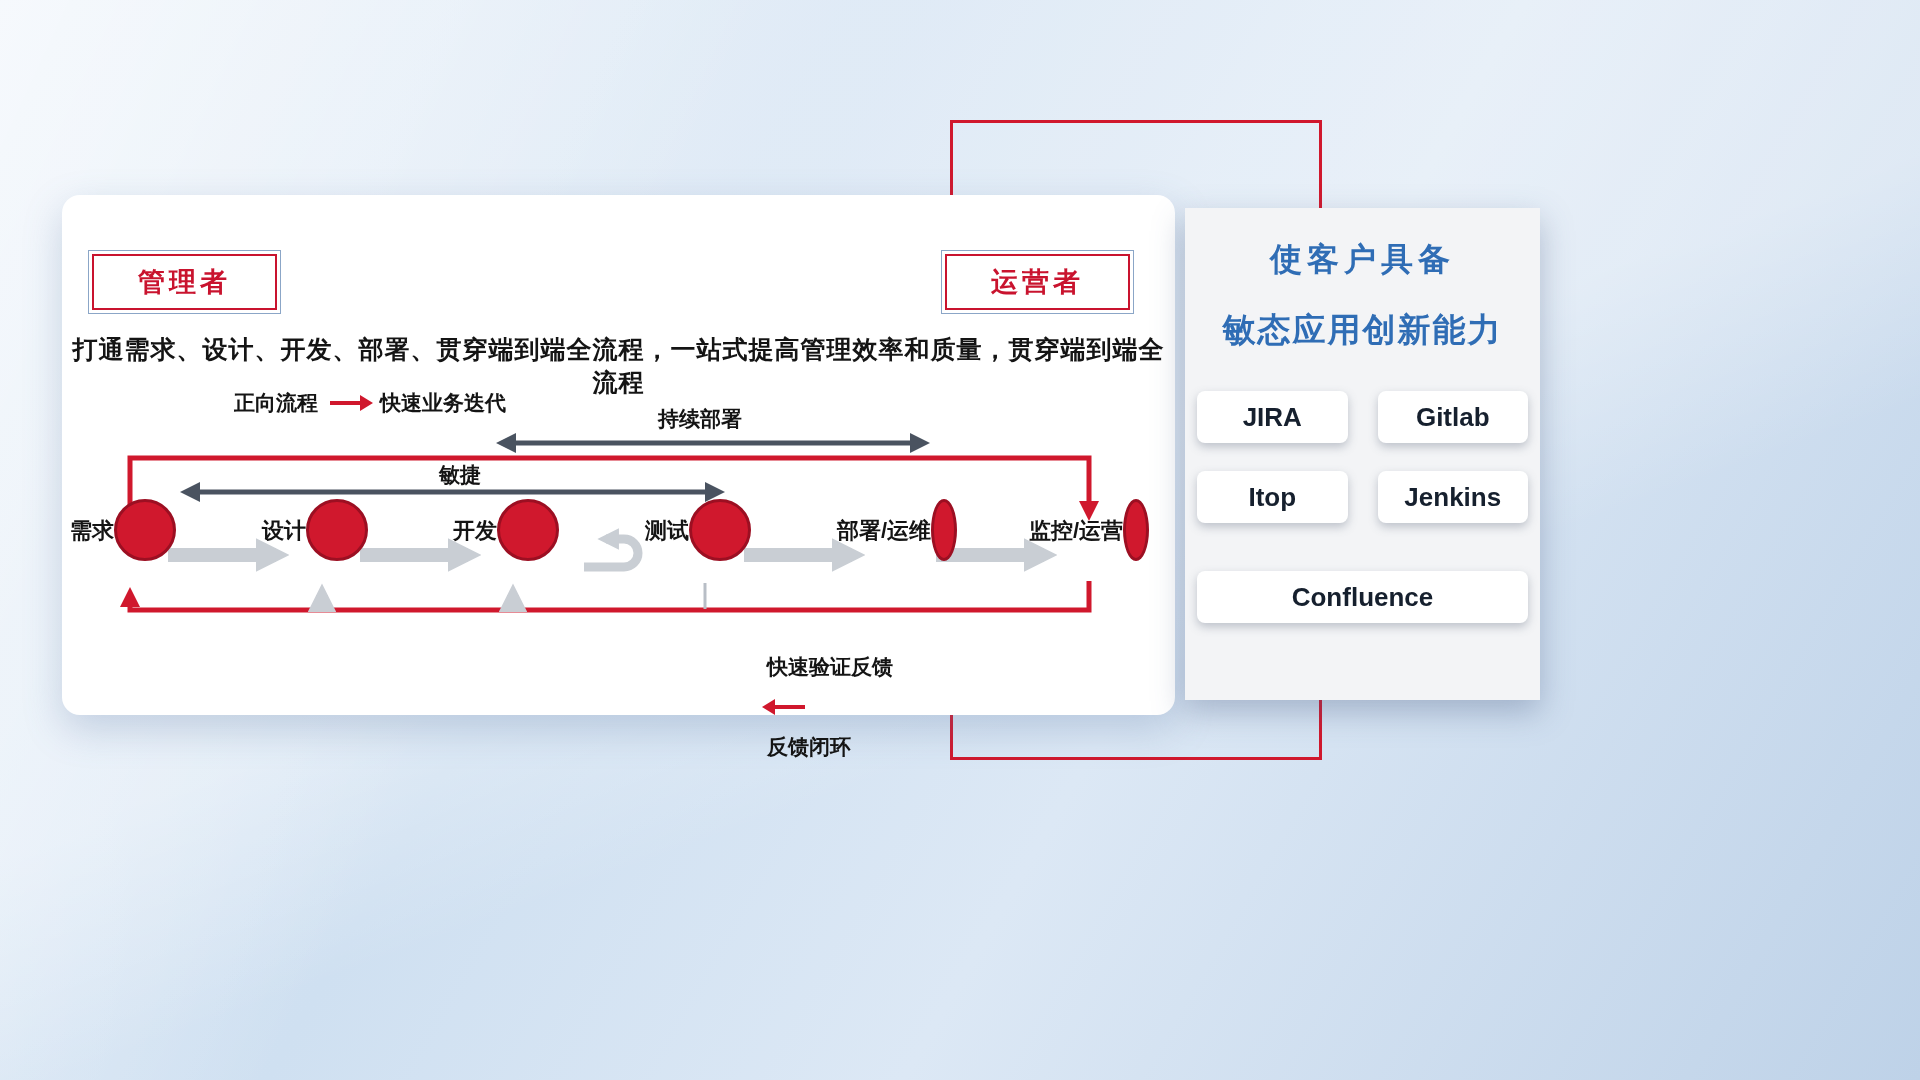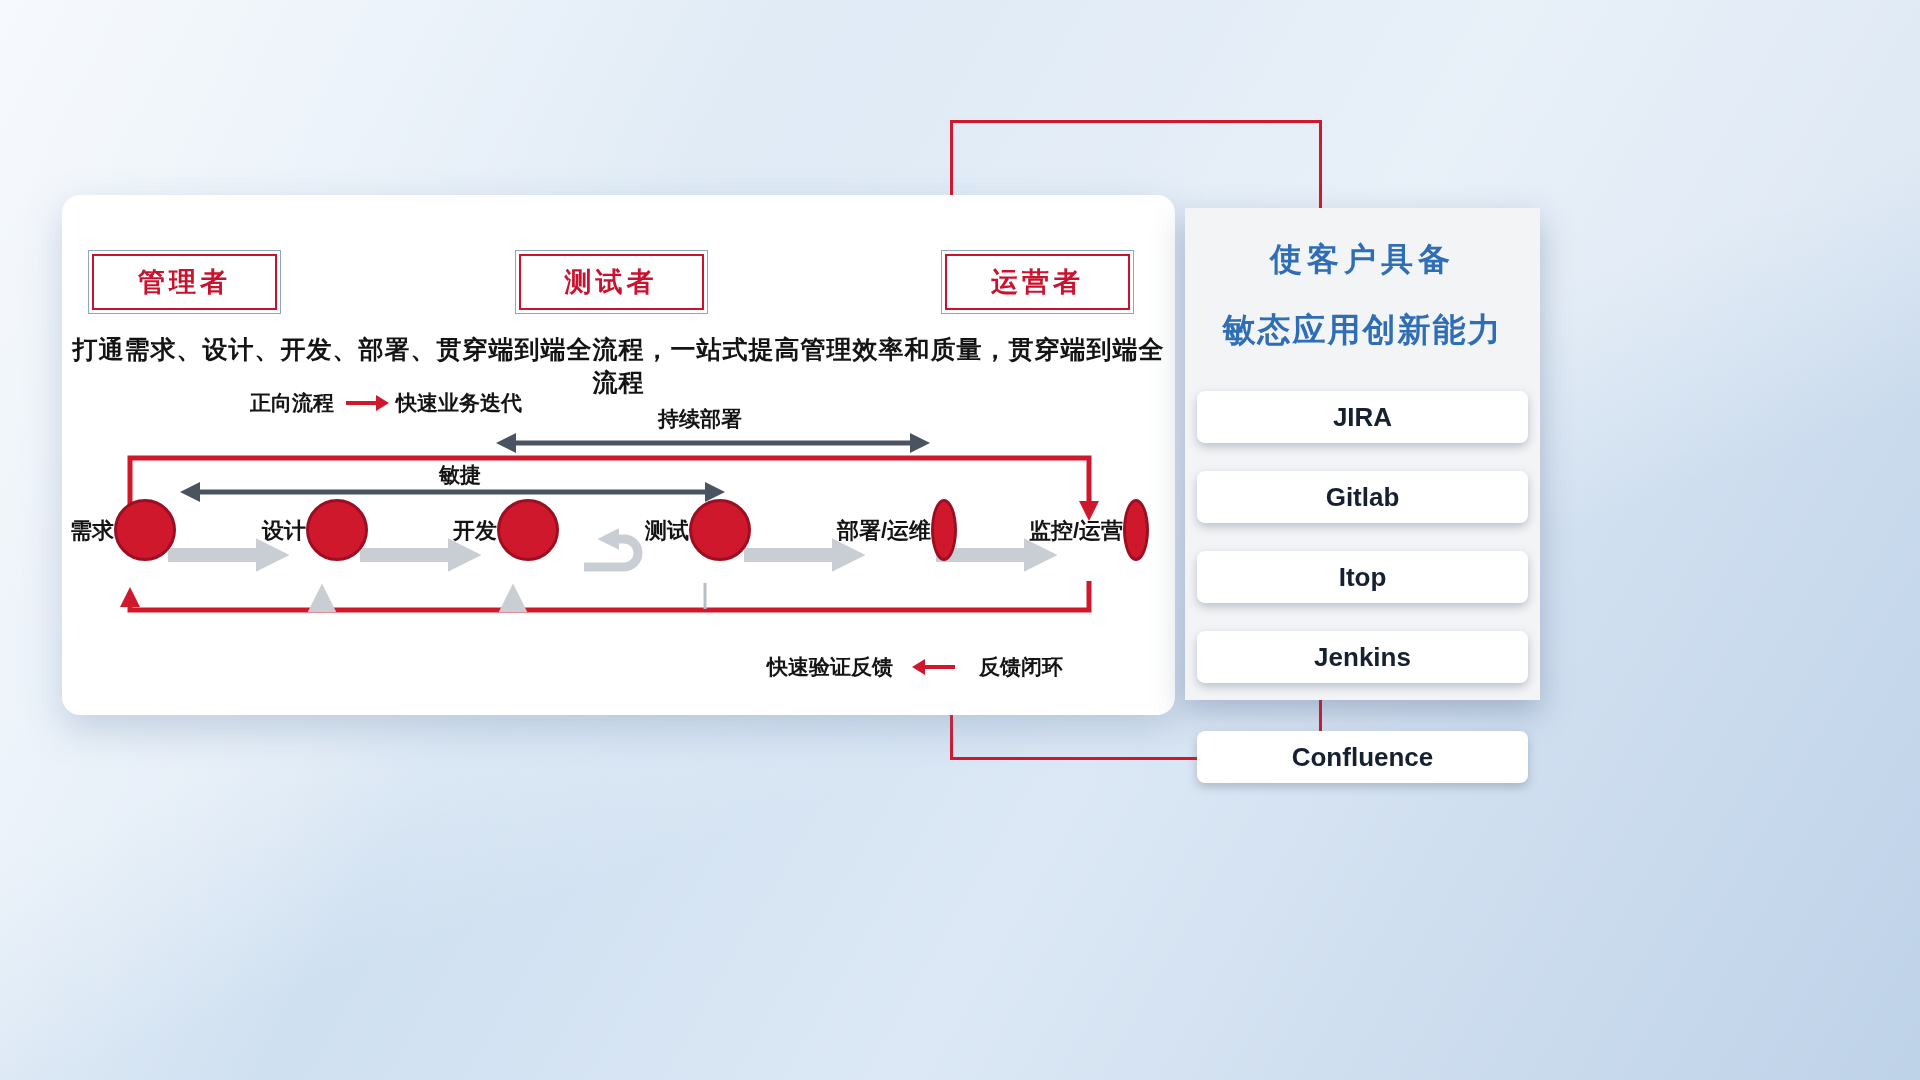"测试者" div.role { html: <div> <div>测试者</div> </div> -> none }
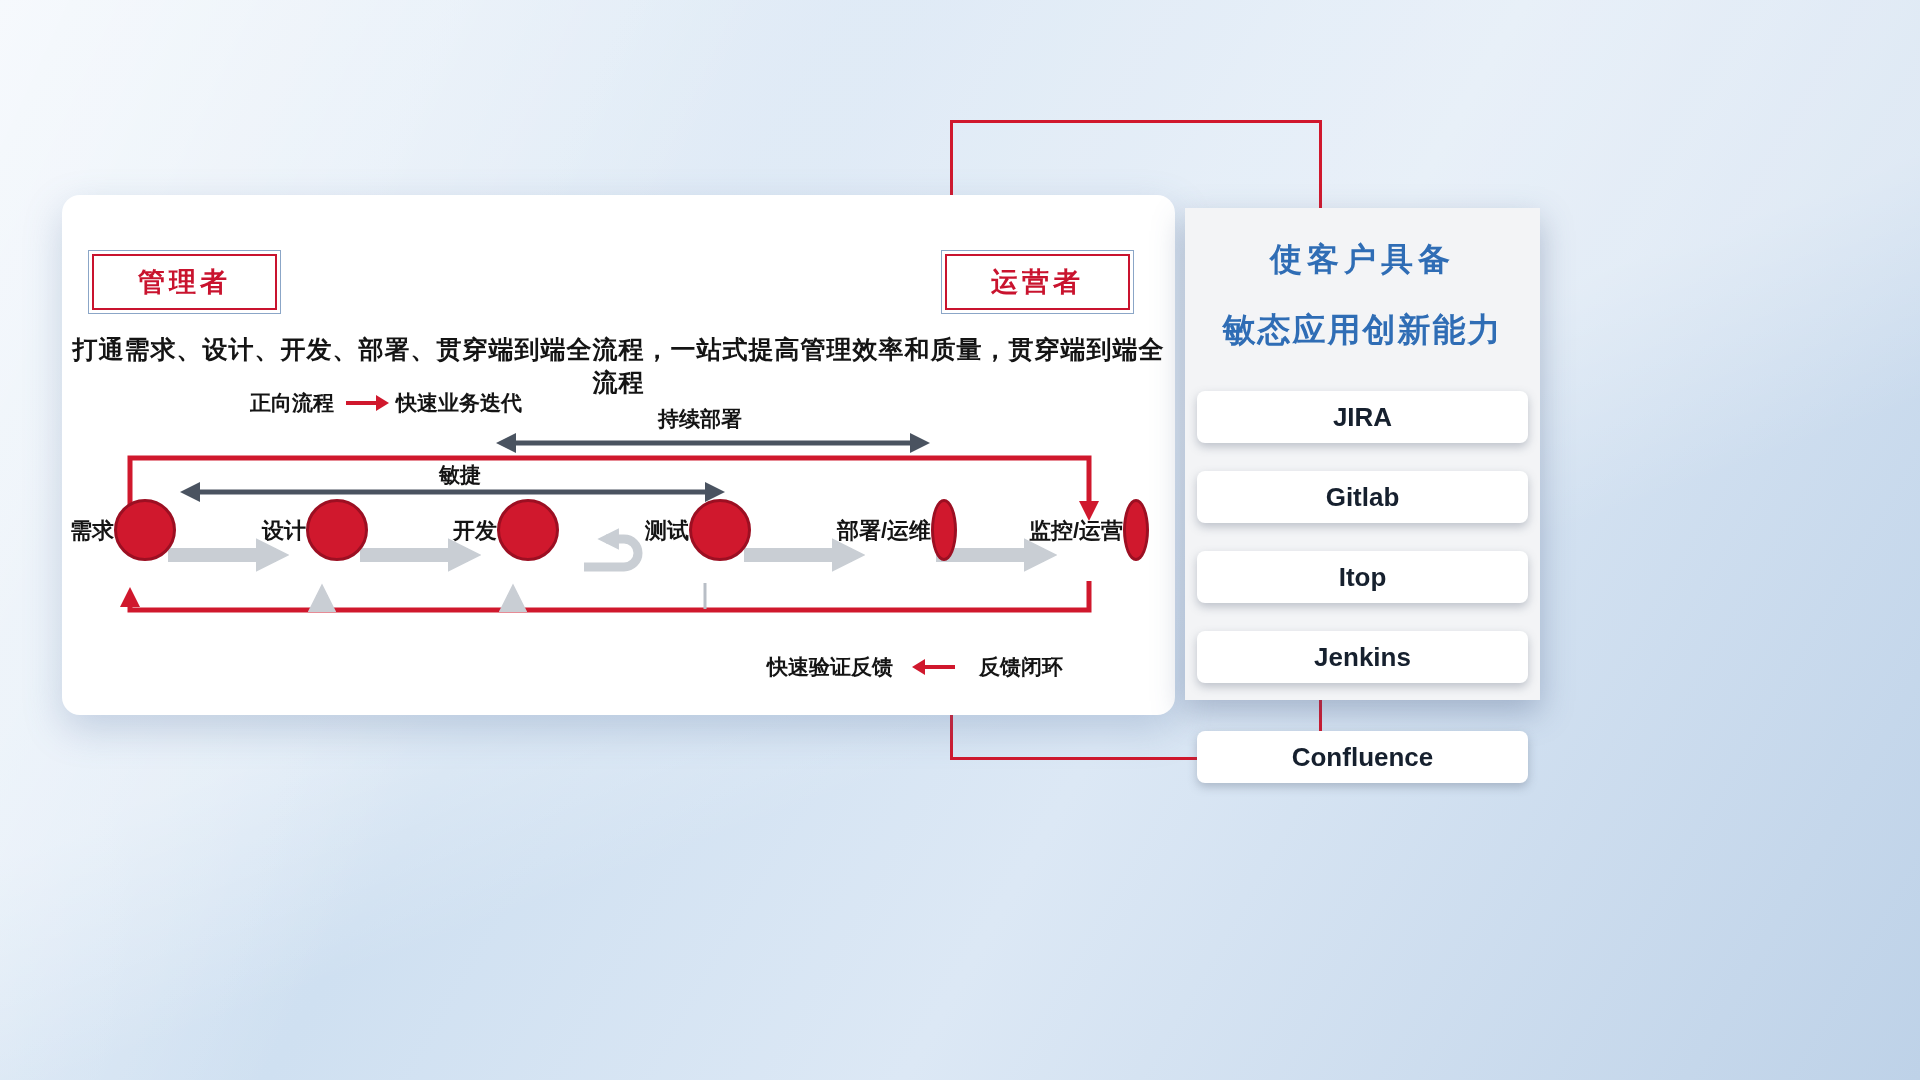"正向流程" .legend-forward { left: 188px -> 172px }
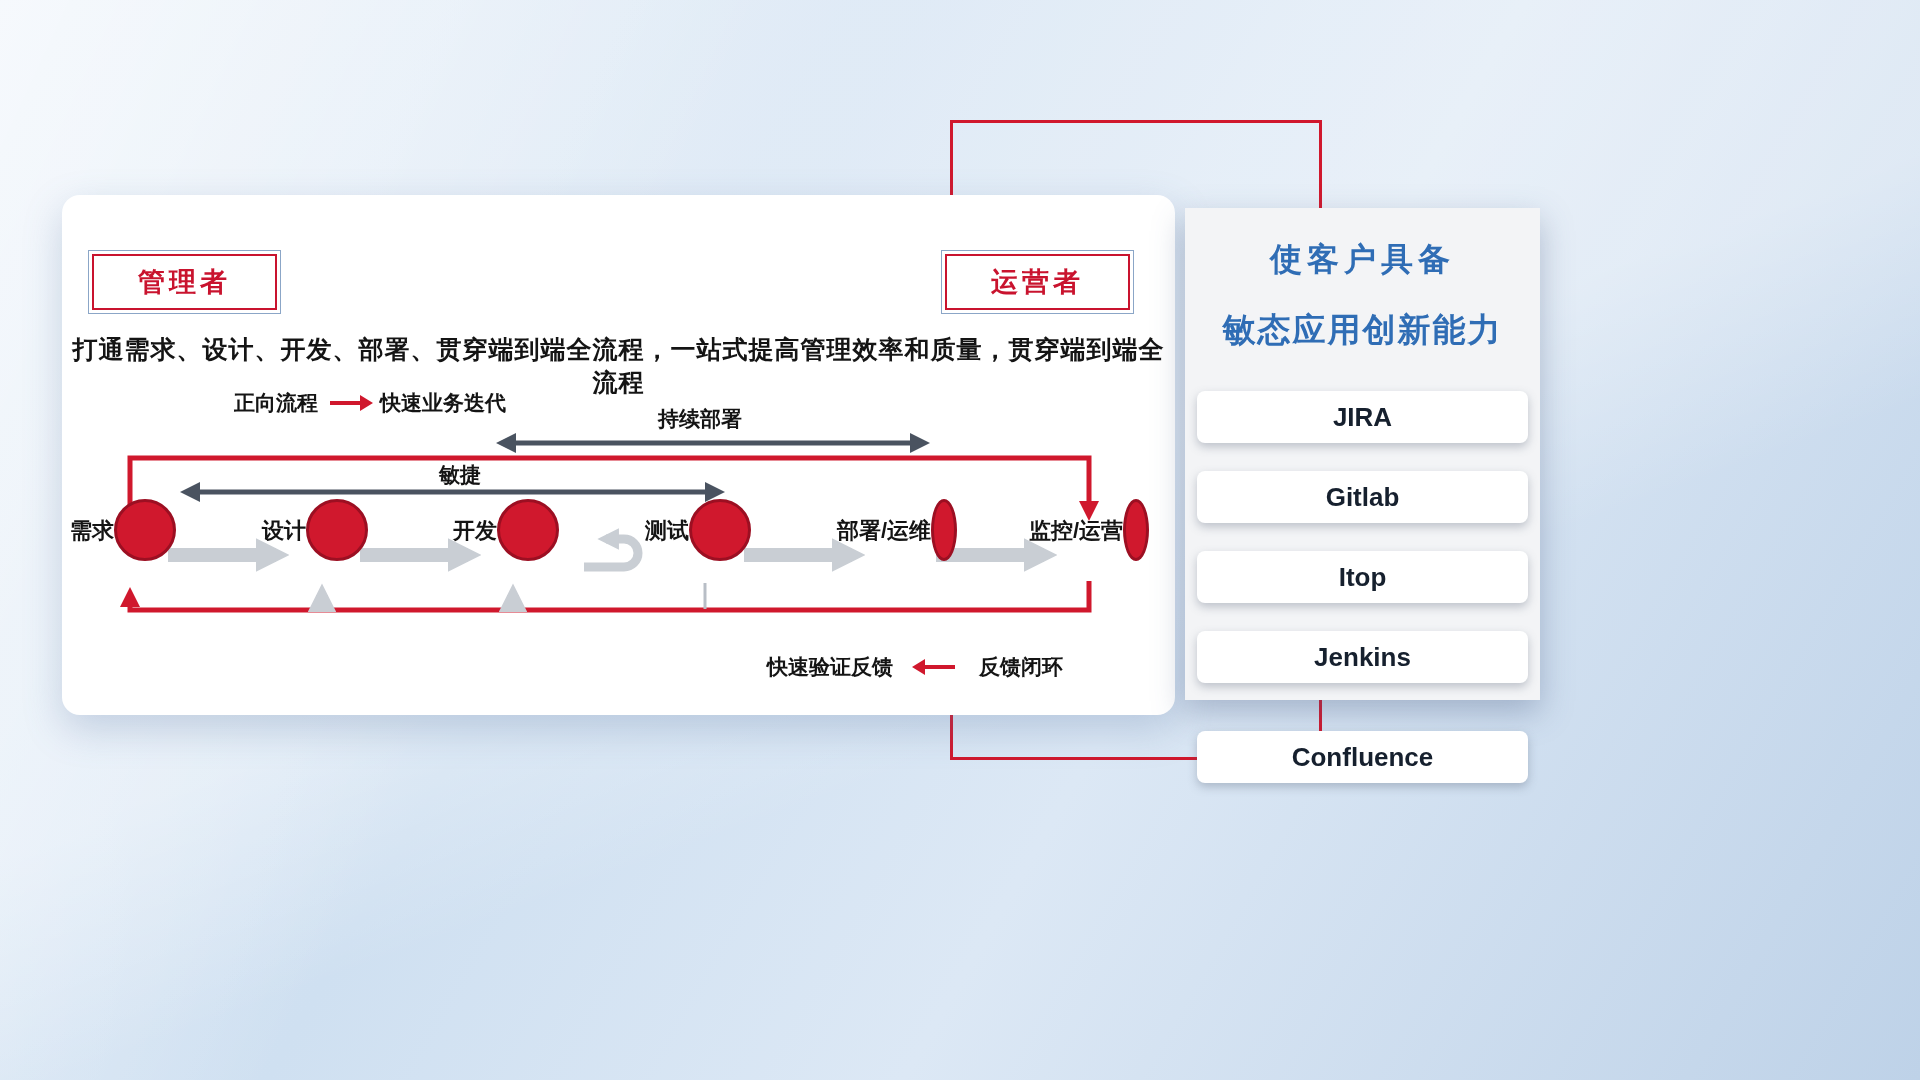"JIRA" .tools { grid-template-columns: 1fr -> 1fr 1fr }
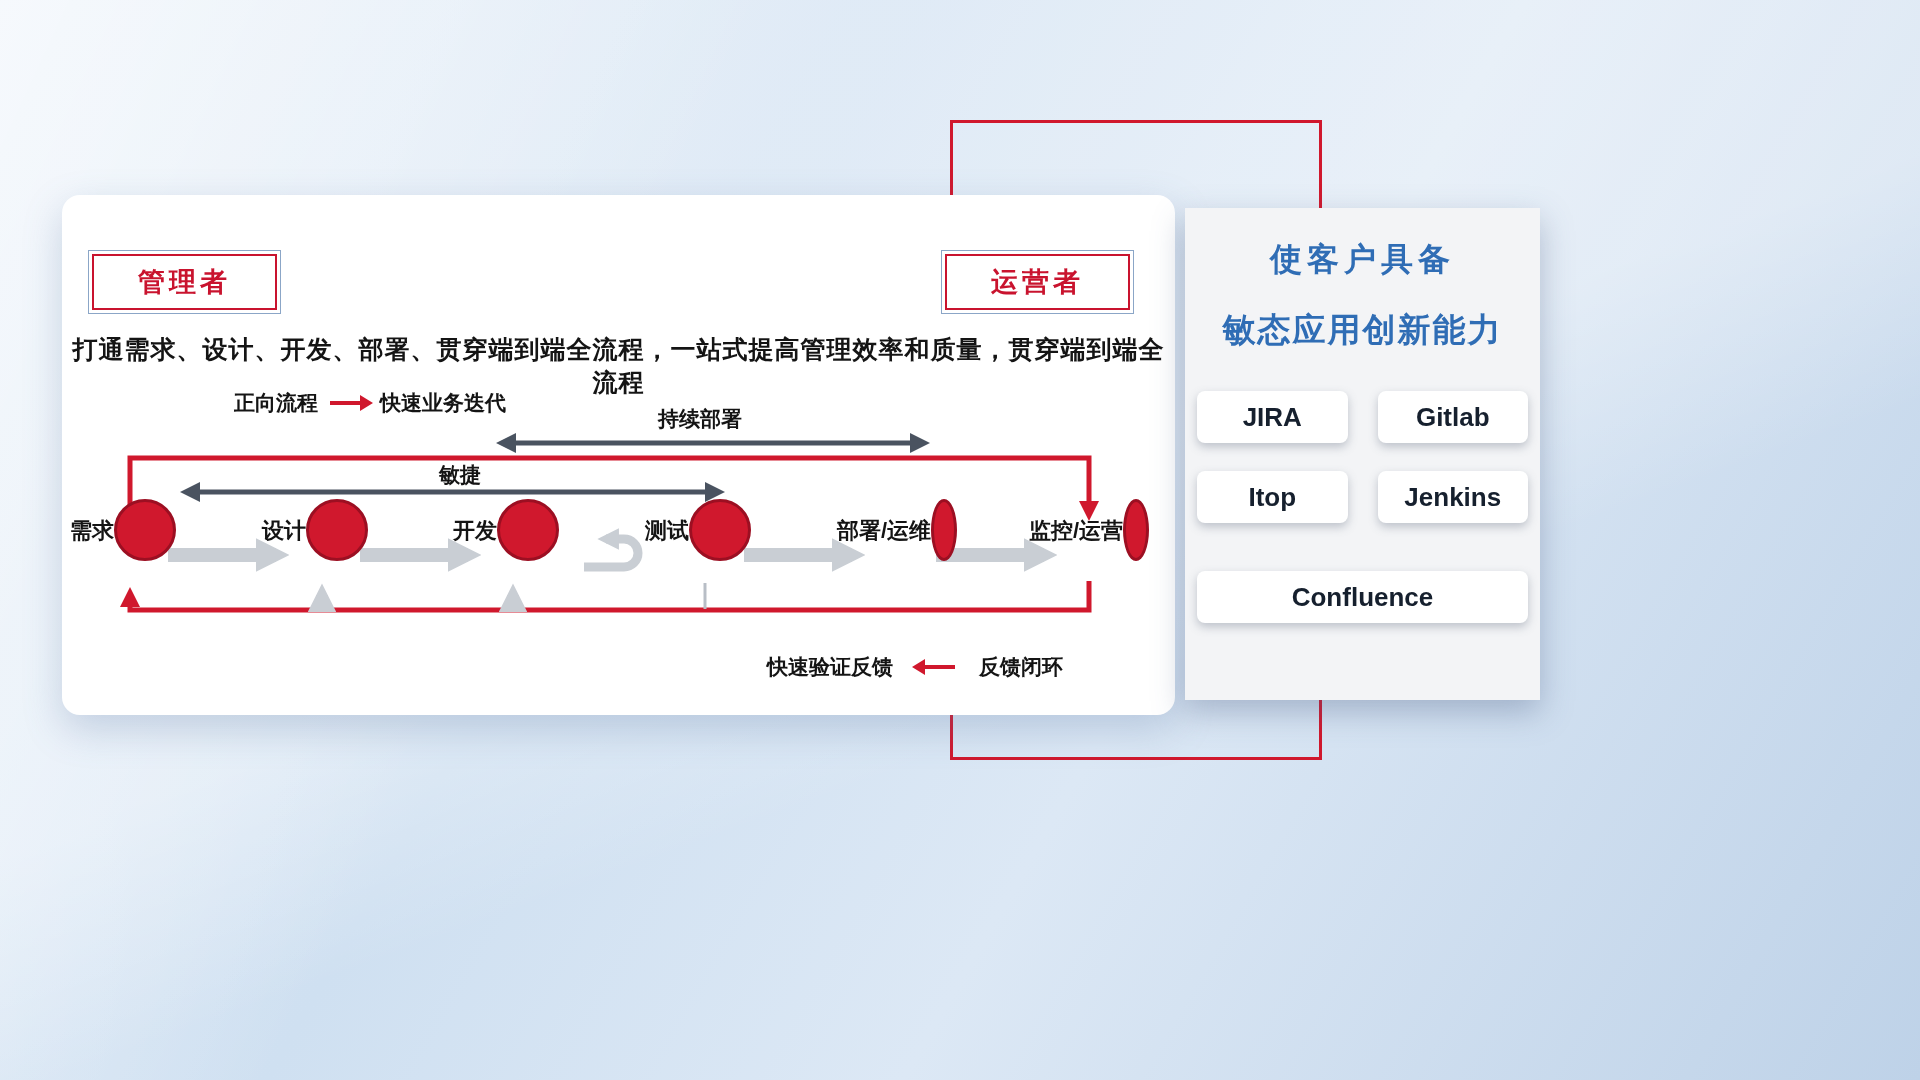"快速验证反馈" .legend-feedback { align-items: center -> flex-start; flex-direction: none -> column }
